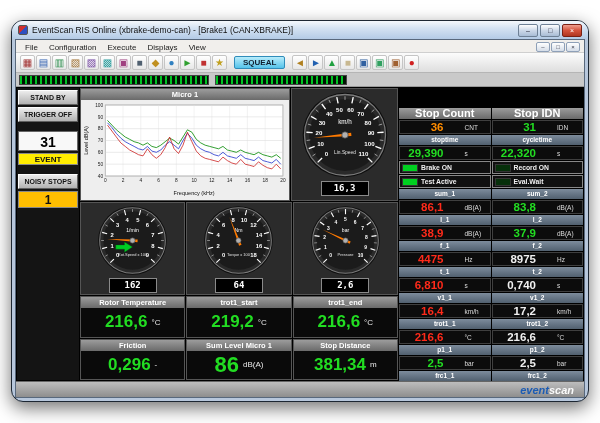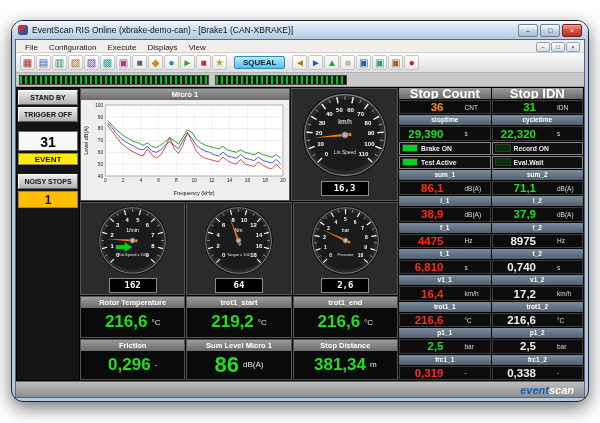"Stop Count" .hdrcell { font-size: 13px -> 11px; margin-top: none -> 20px }
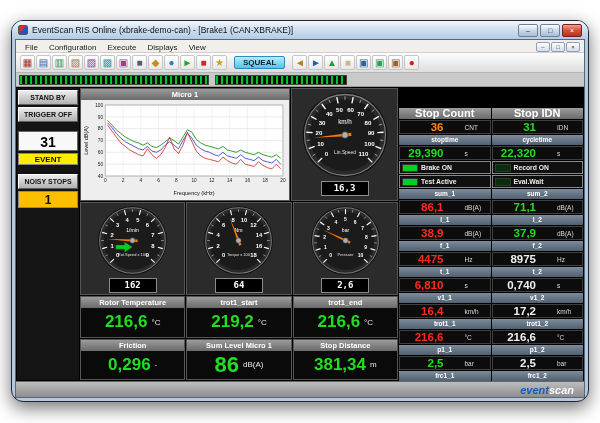"71,1" span.vnum { text: 71,1 -> 83,8 }
